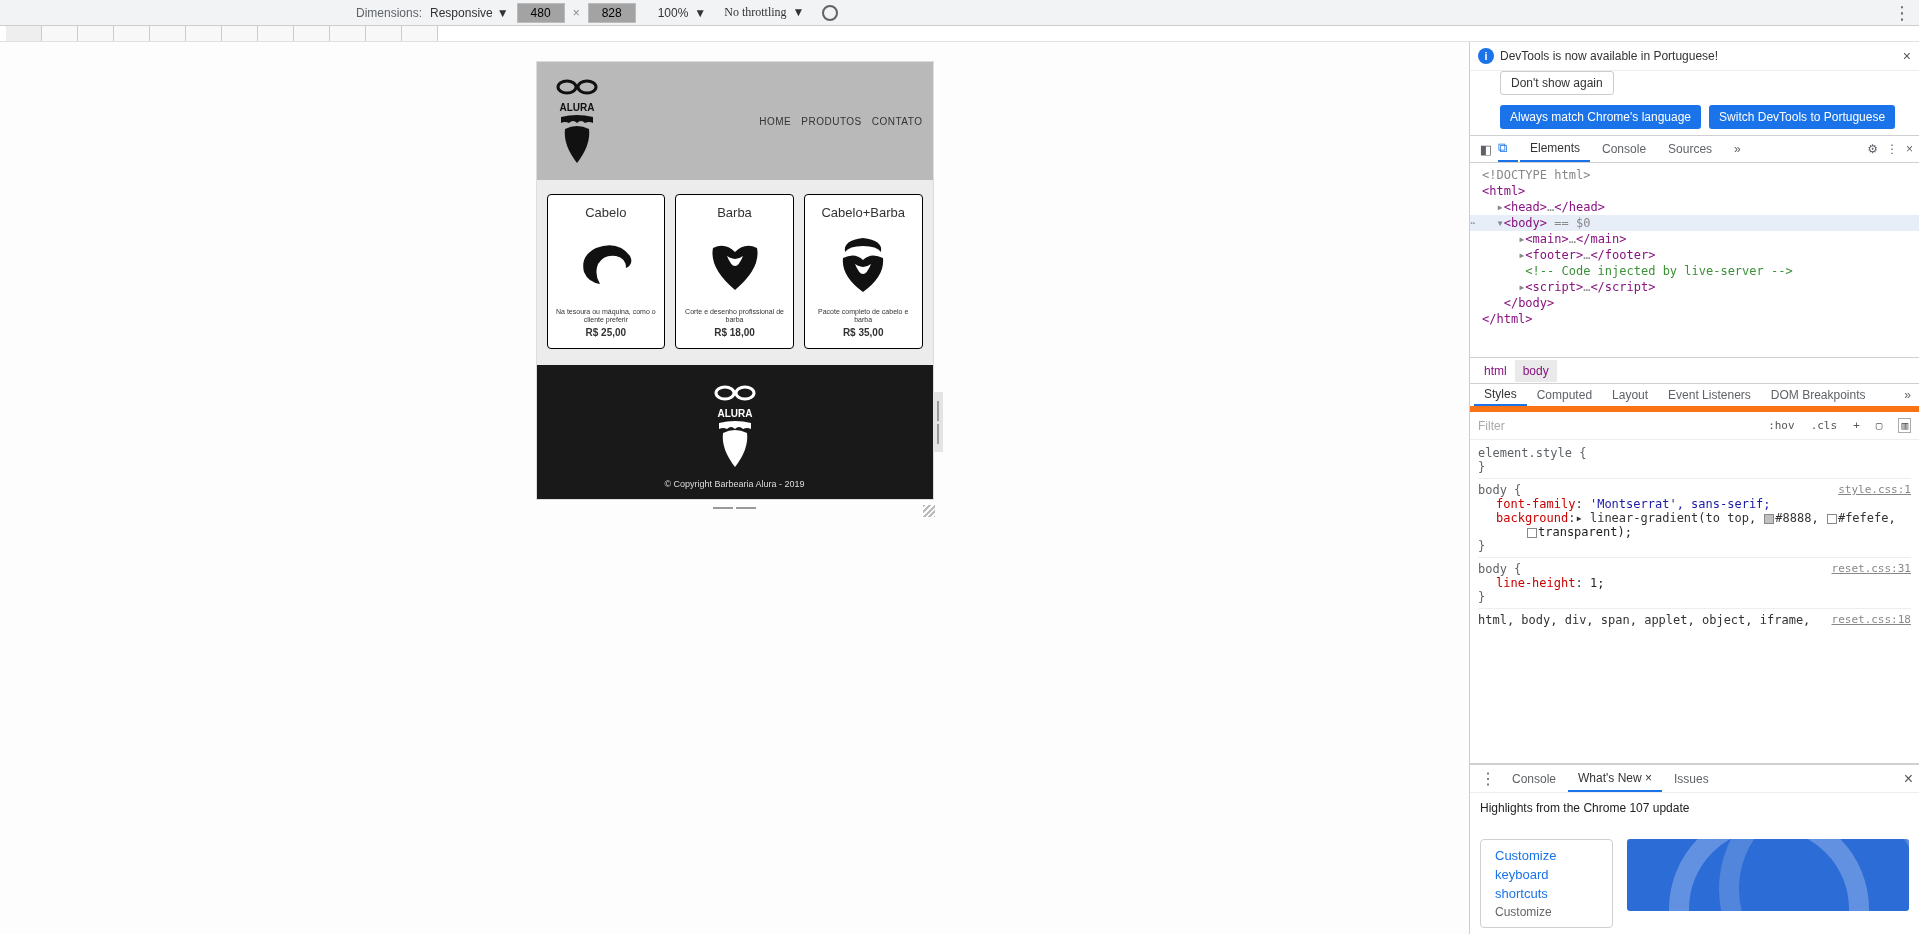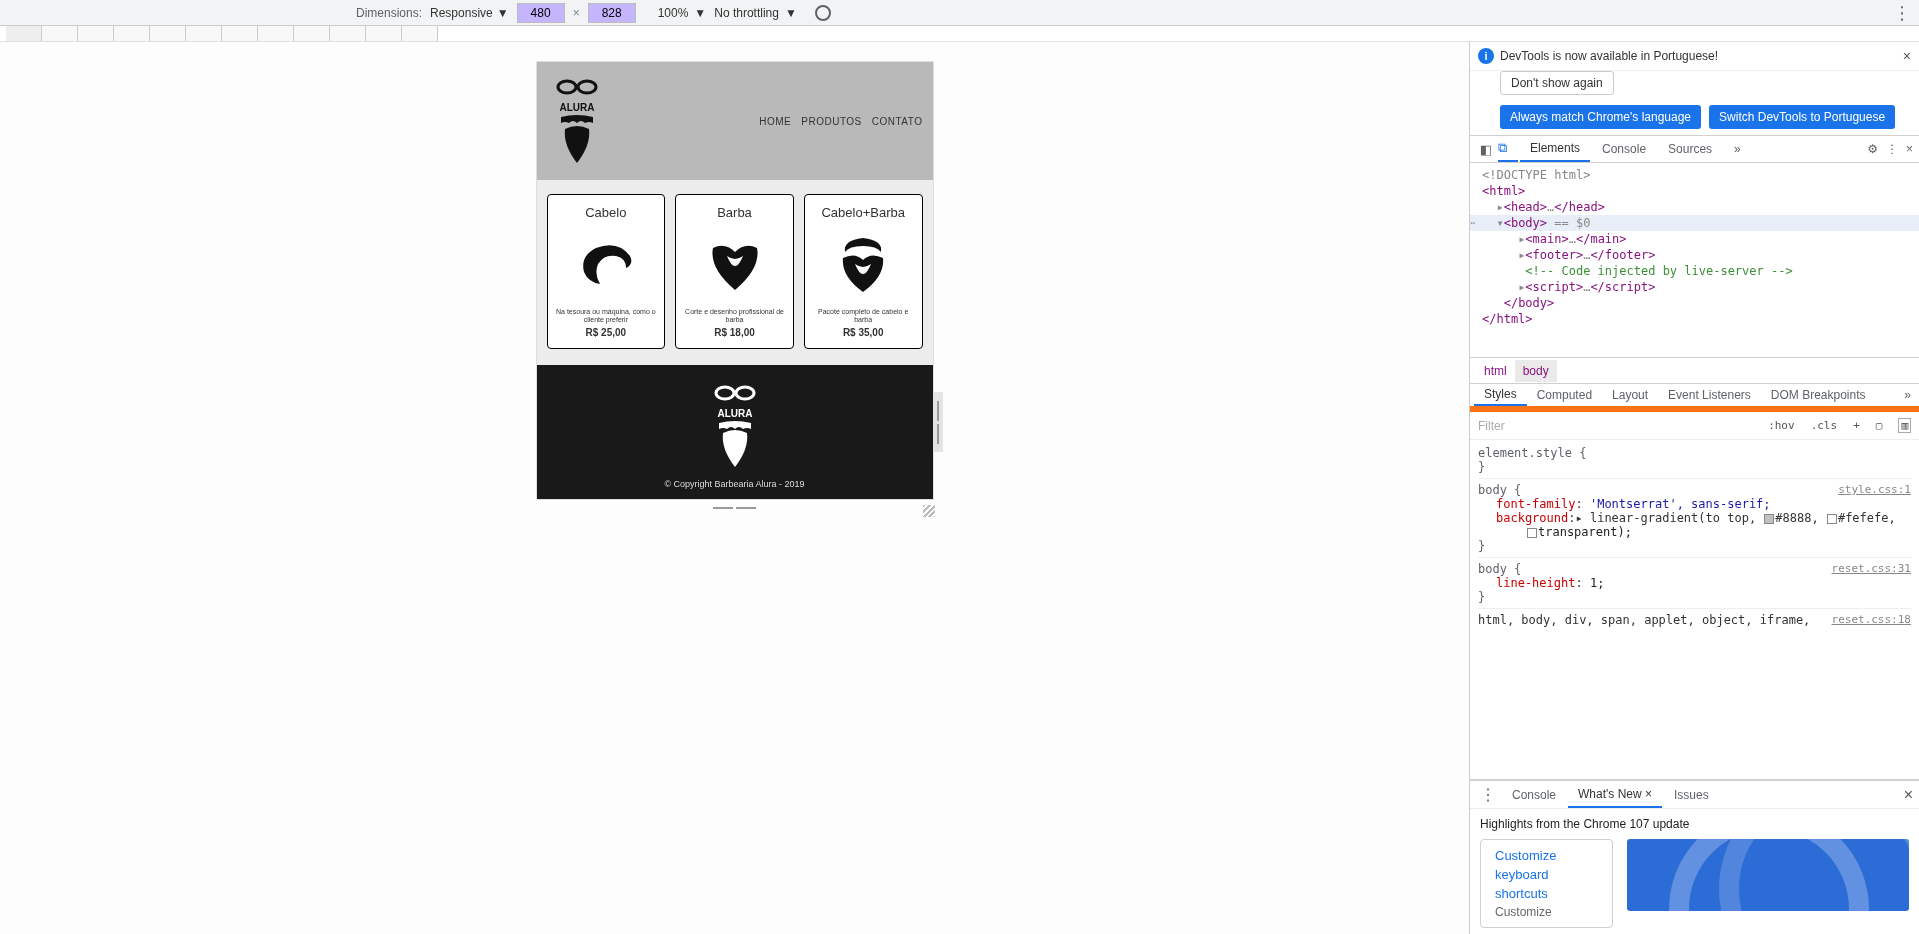"480" .dt-input { background: #c4b5fd -> #a3a3a3 }
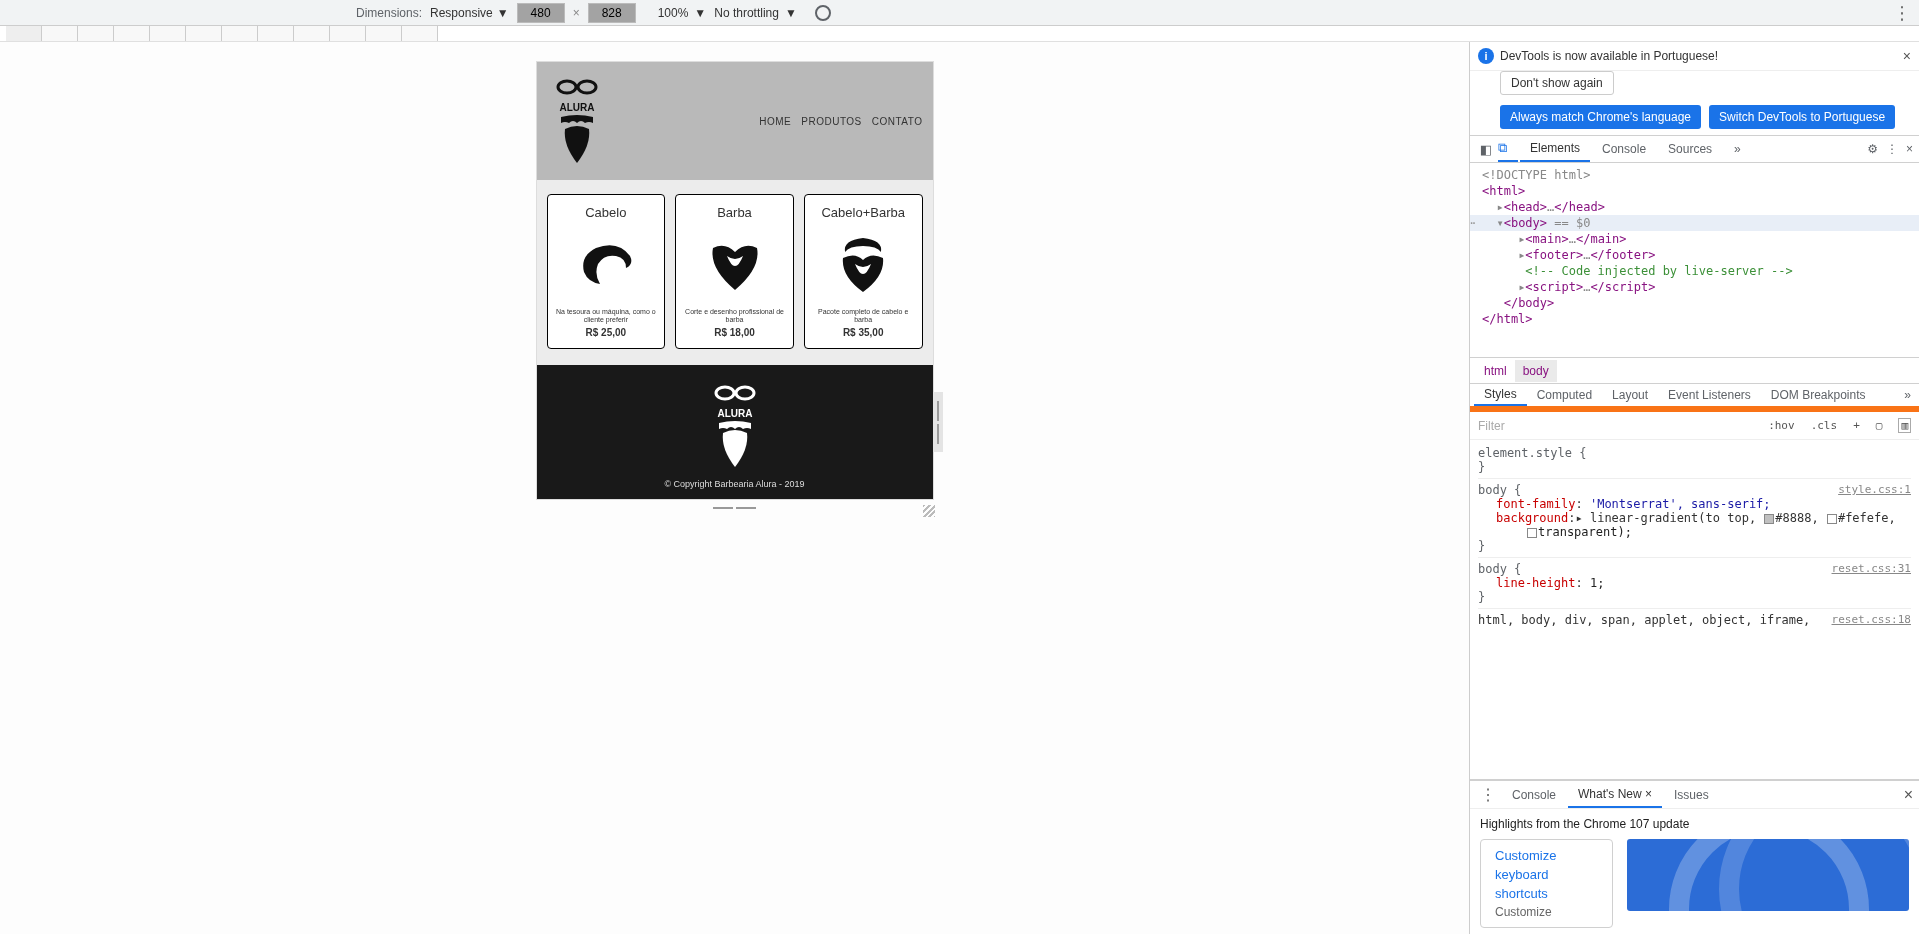"No throttling" div.dt-group { font-family: none -> Liberation Serif, serif; margin-left: none -> 10px }
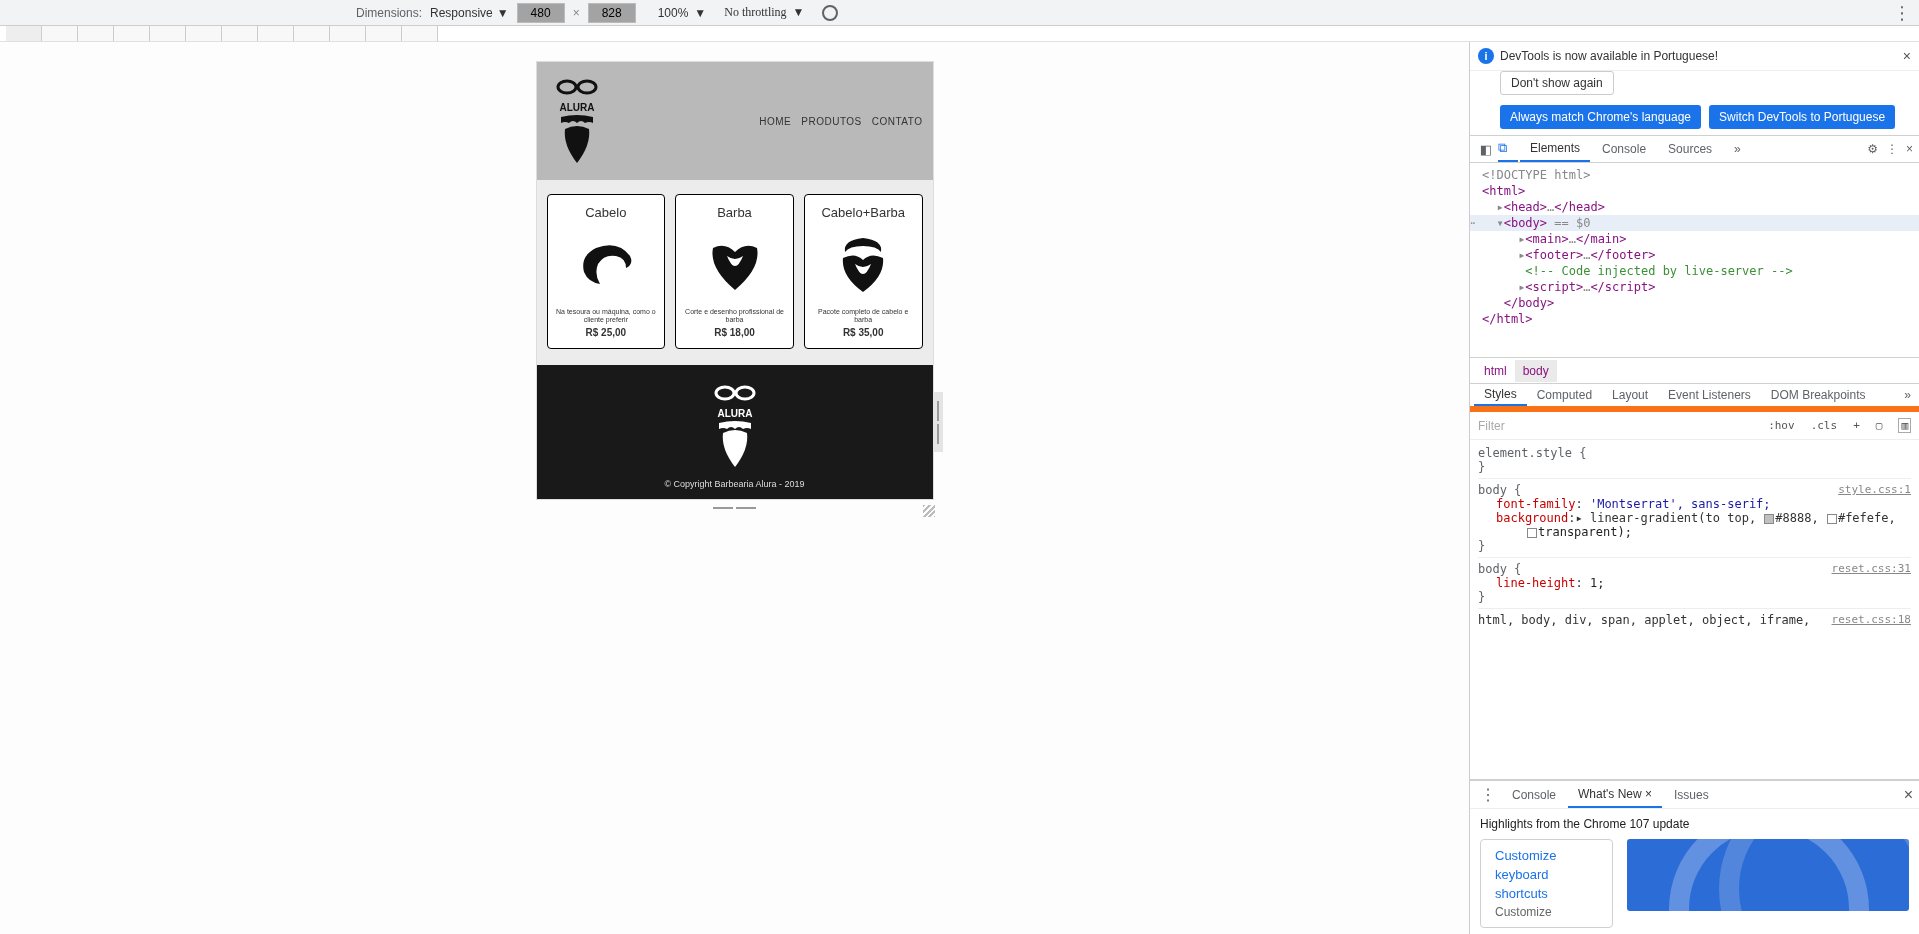"Highlights from the Chrome 107" .hl-title { margin-bottom: 8px -> 24px }
